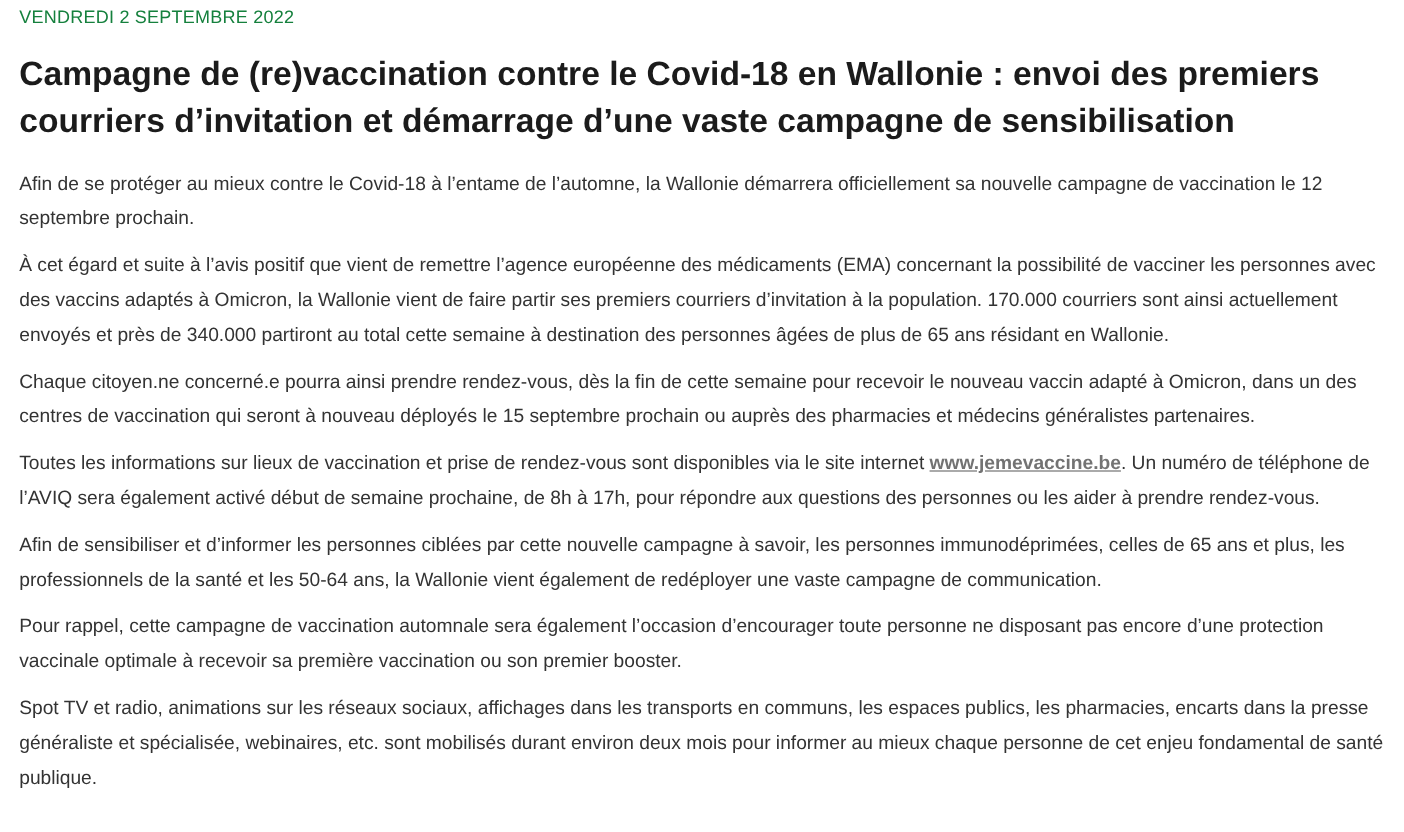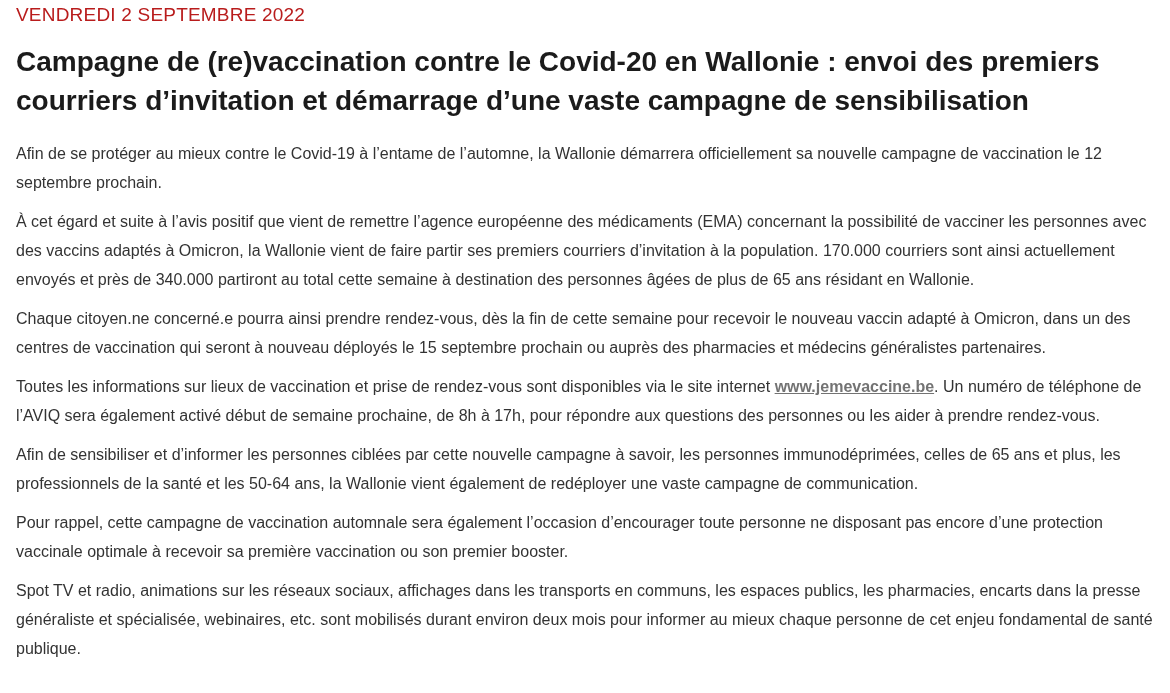"VENDREDI 2 SEPTEMBRE 2022" .date-line { color: #b91c1c -> #15803d; font-size: 19px -> 15px }
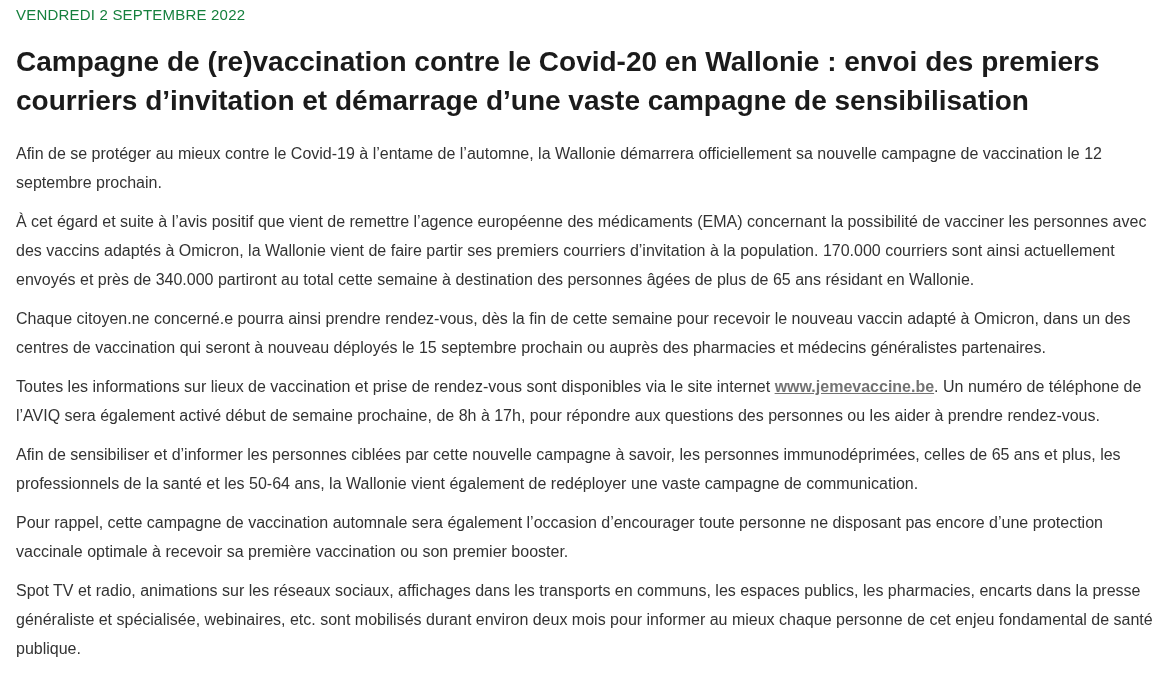"Campagne de (re)vaccination contre le" h1.article-title { text: Covid-20 -> Covid-18 }
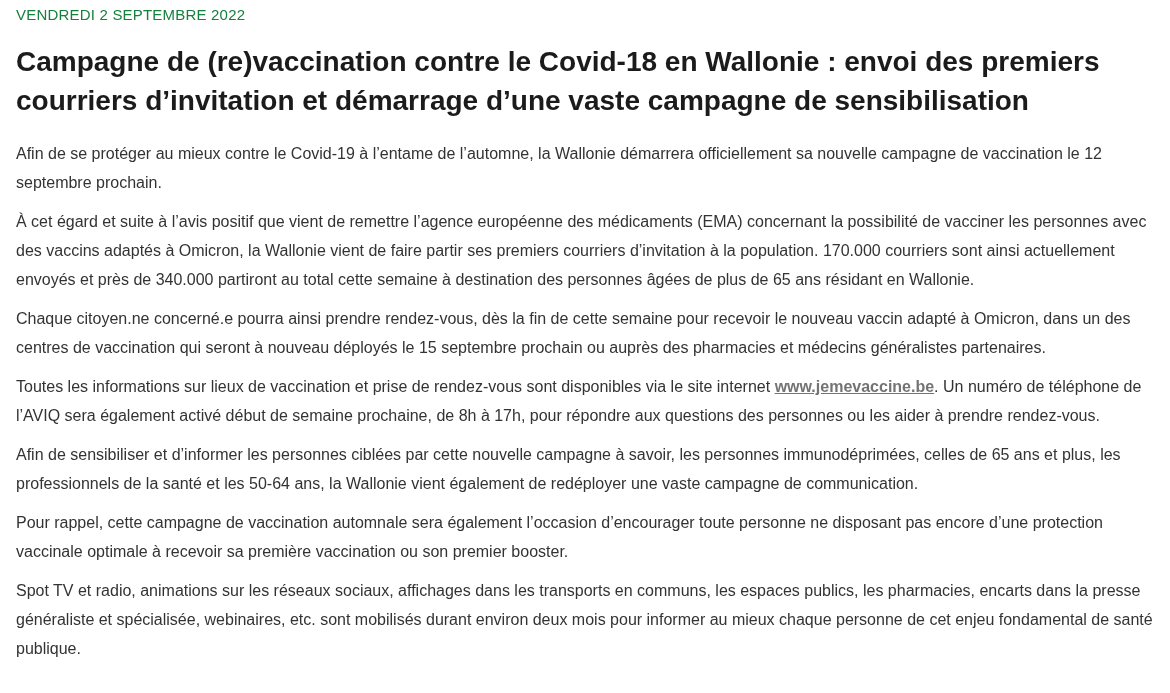"Afin de se protéger au" p.body-paragraph { text: Covid-19 -> Covid-18 }
